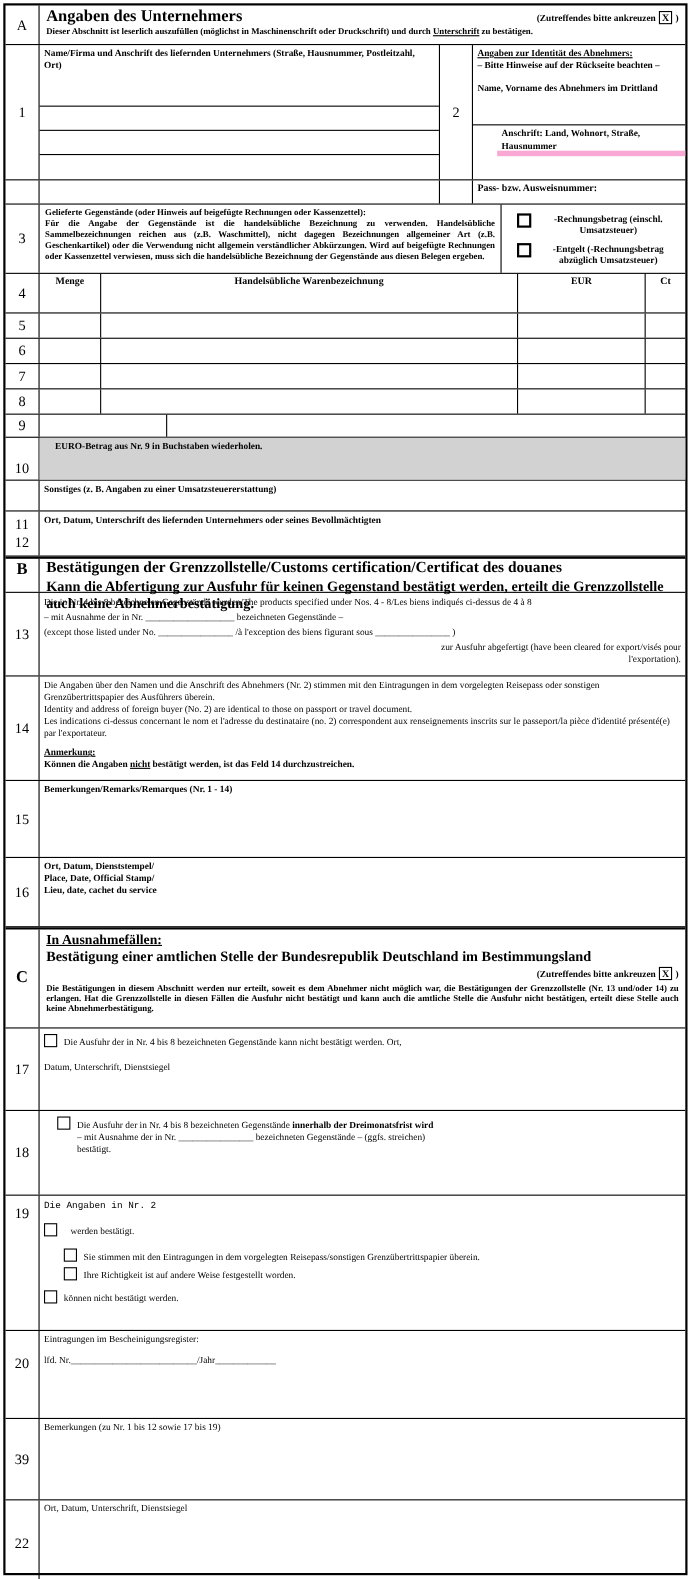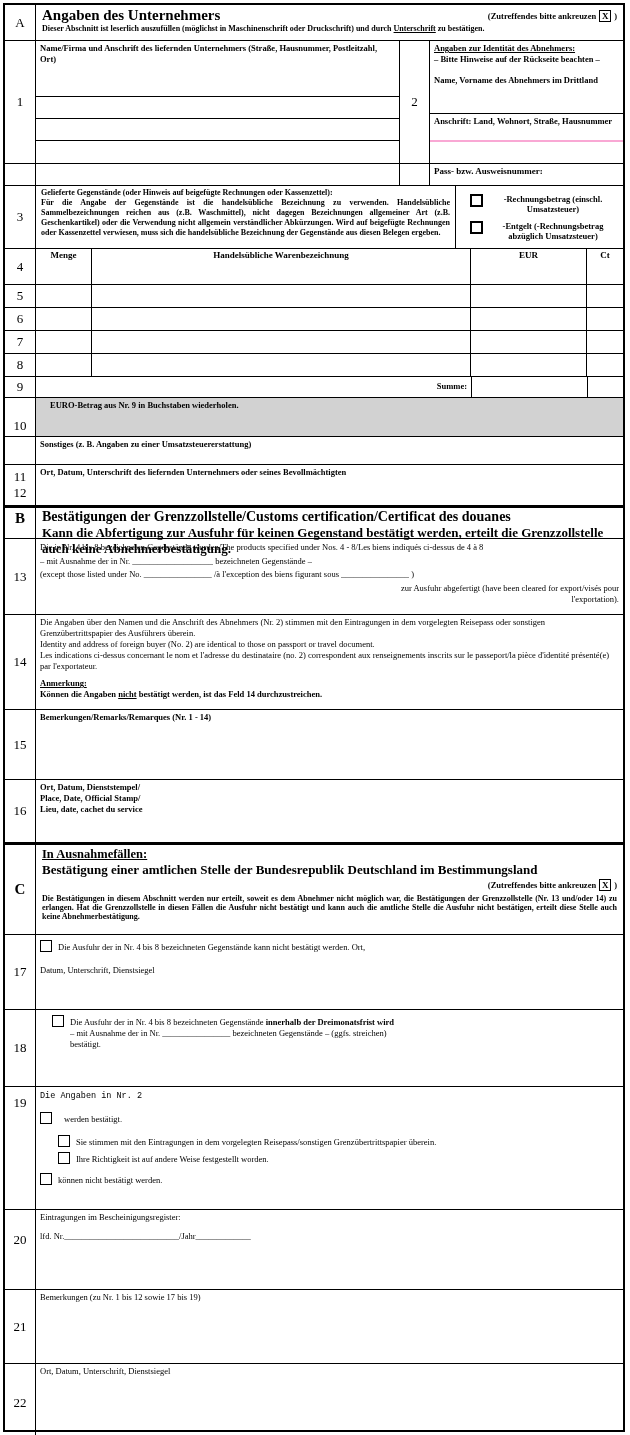"Anschrift: Land, Wohnort, Straße," .r12-right .cell2 { border-bottom: 2px solid #f9a8d4 -> 5px solid #f9a8d4; margin-left: none -> 22px }
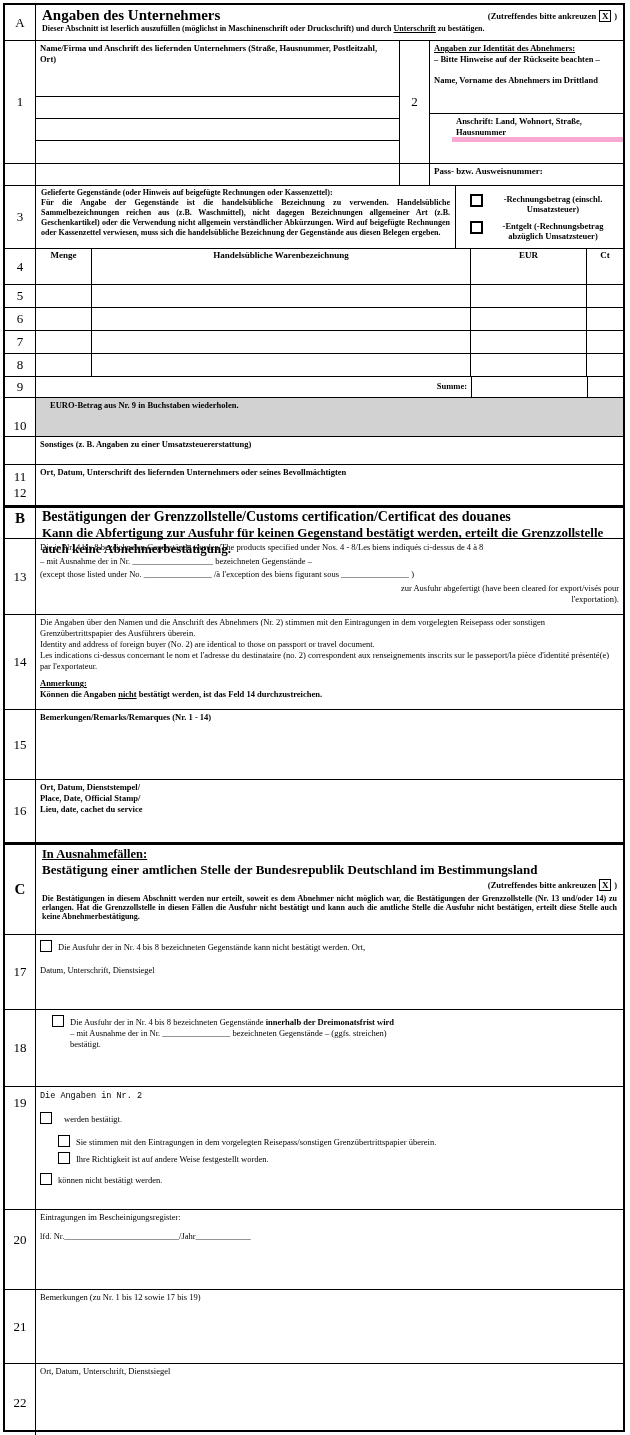"Summe:" div.waren-merged { html: <div>Summe:</div> -> none }
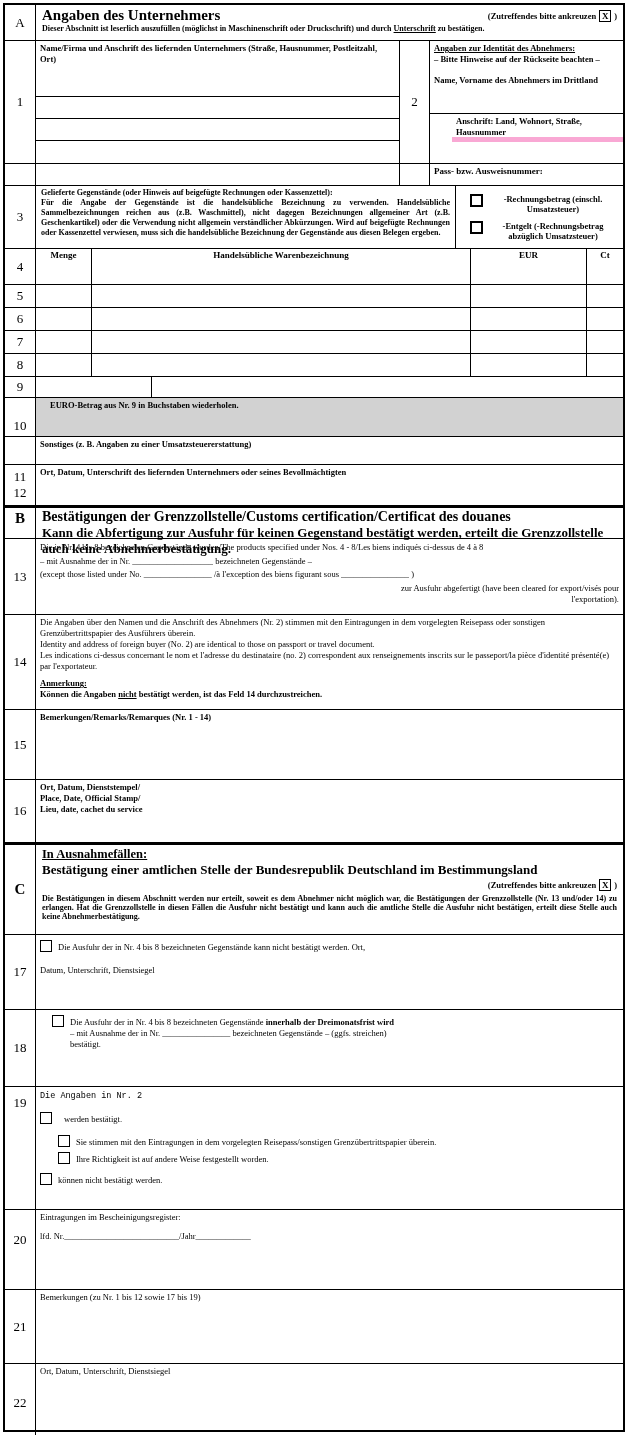"21" div.numcol { text: 21 -> 39 }
